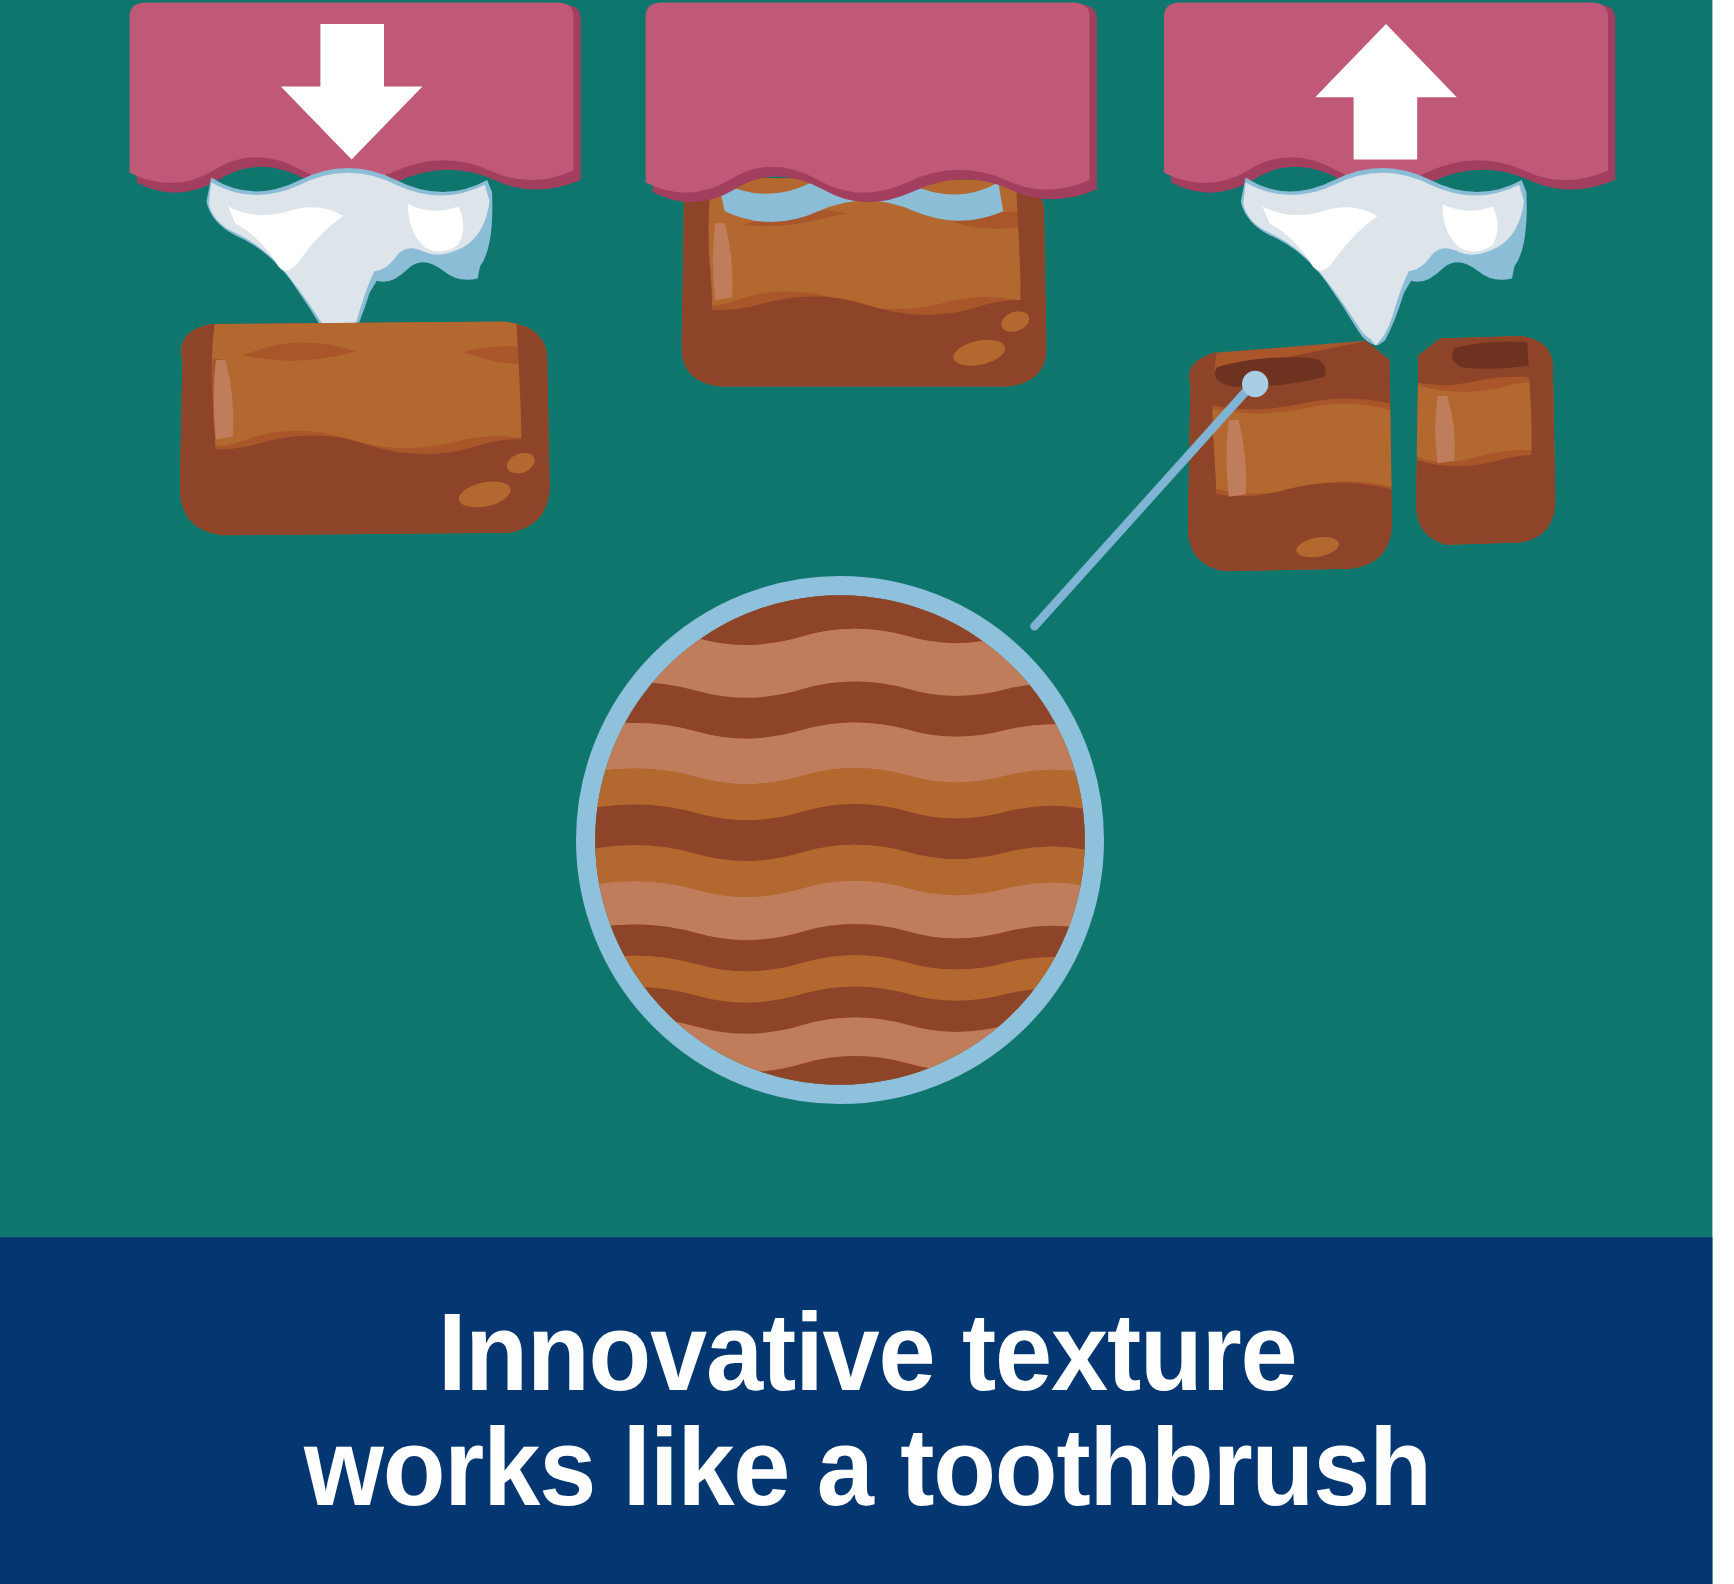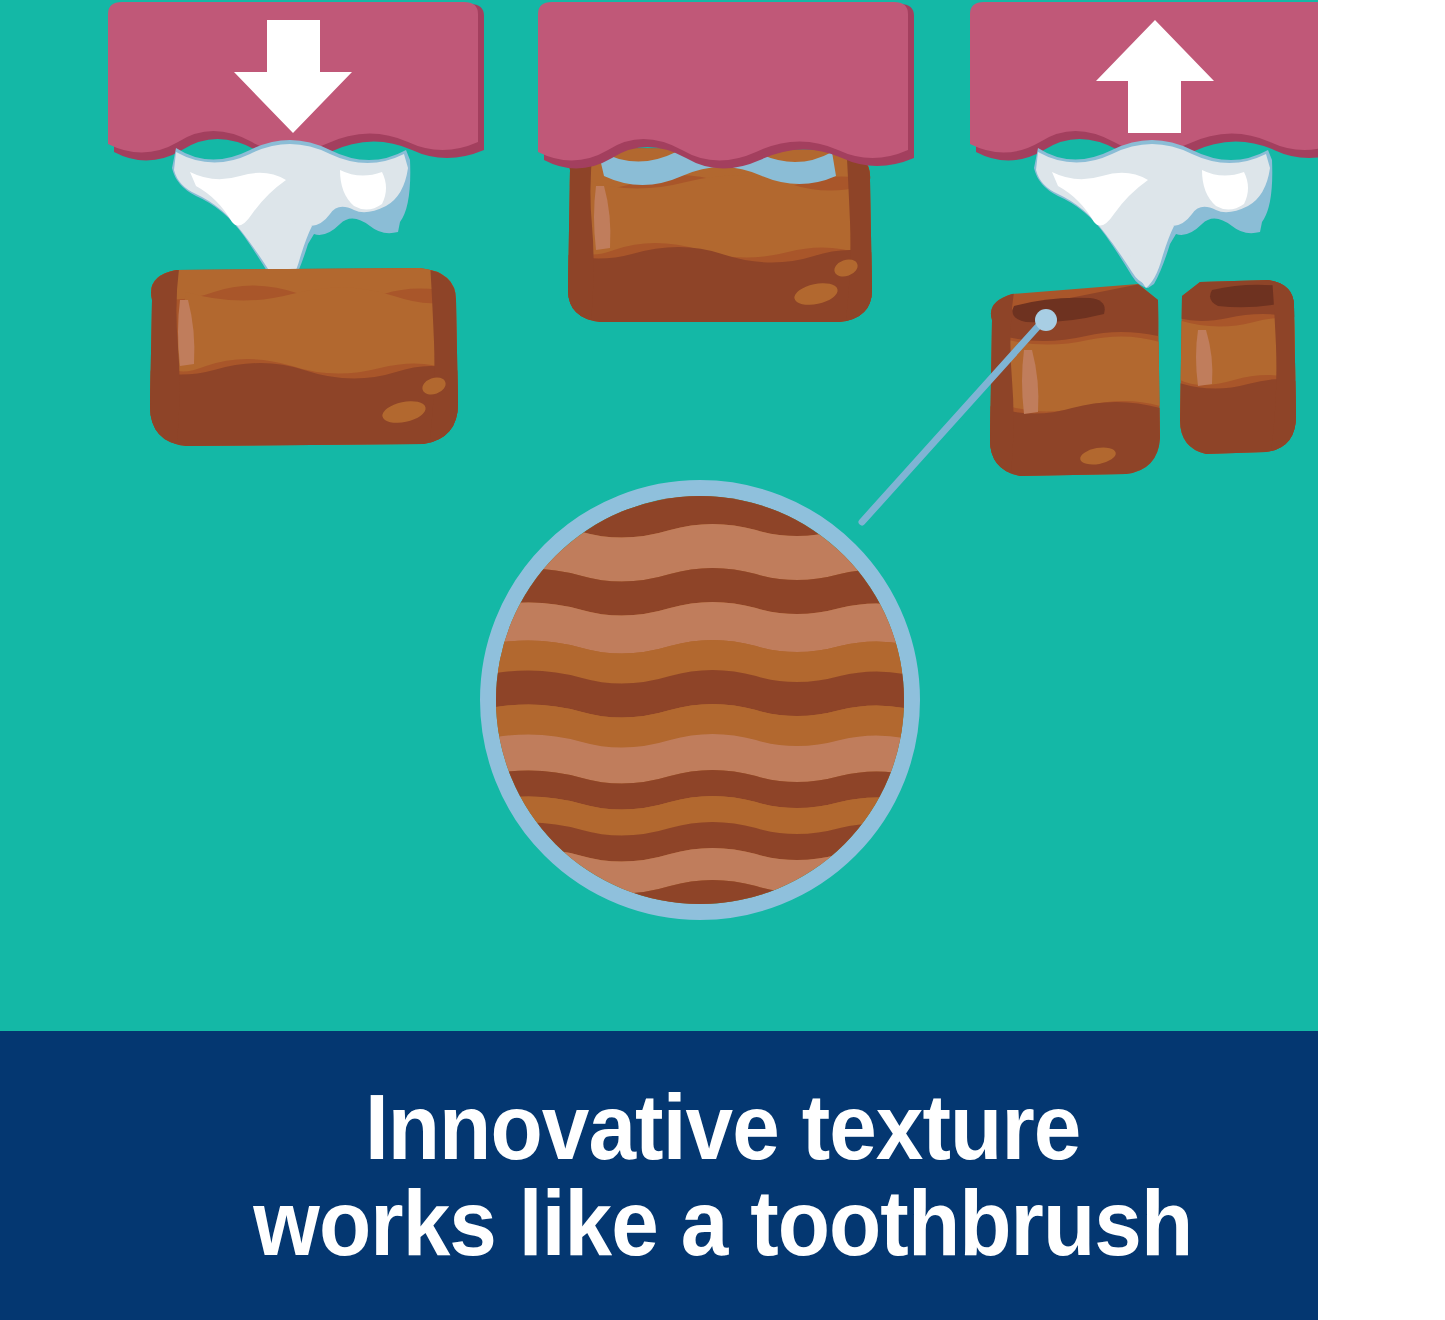"Innovative texture" #page { background: #14b8a6 -> #0f766e; width: 1318px -> 1427px }
